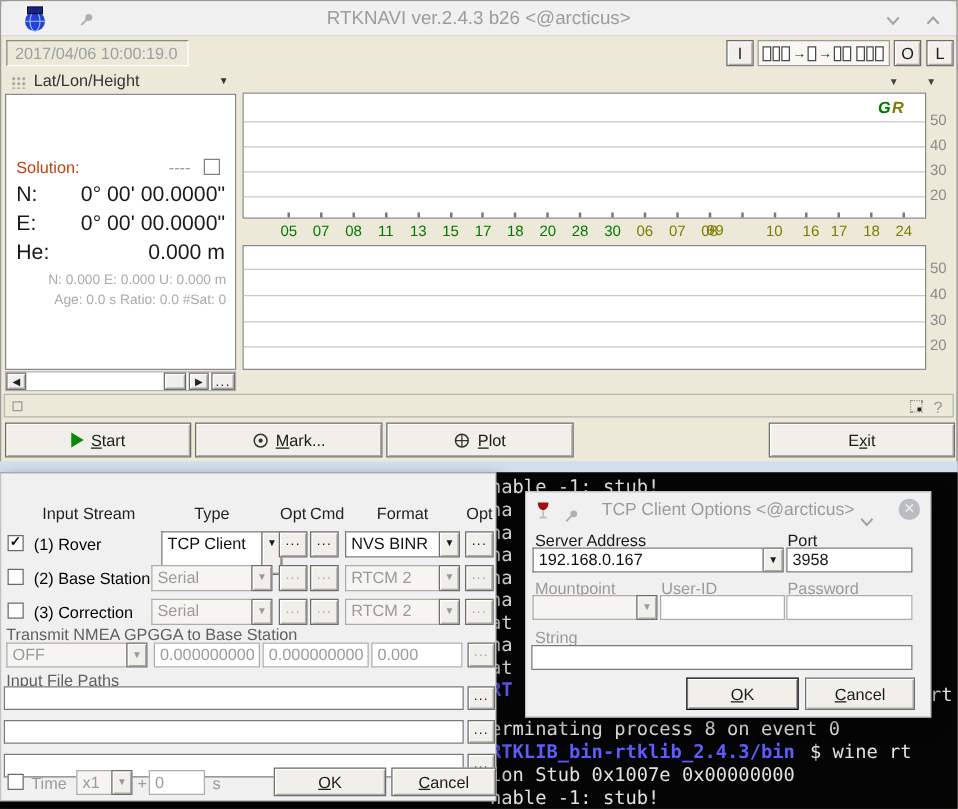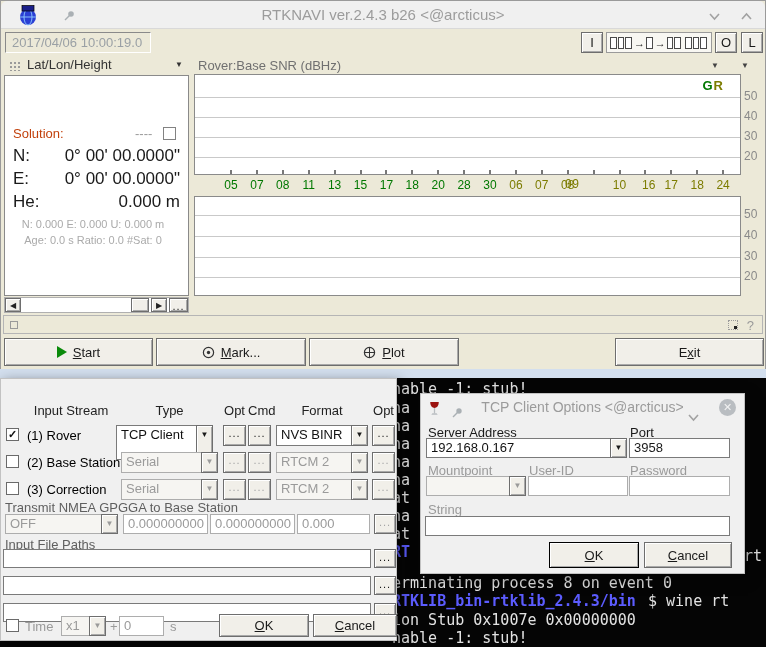"Rover:Base SNR (dBHz)" span.abs { html: <span>Rover:Base SNR (dBHz)</span> -> none }
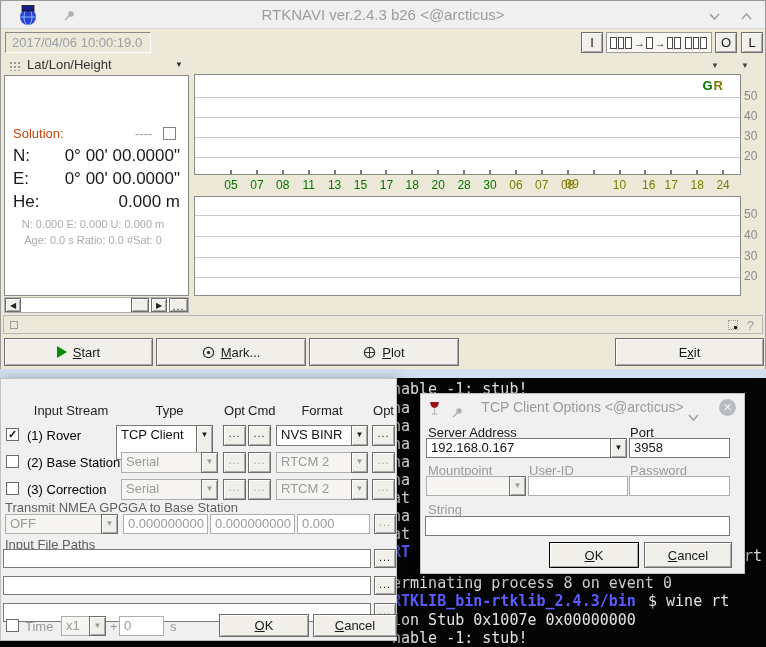"GR" #gr-legend { font-style: none -> italic }
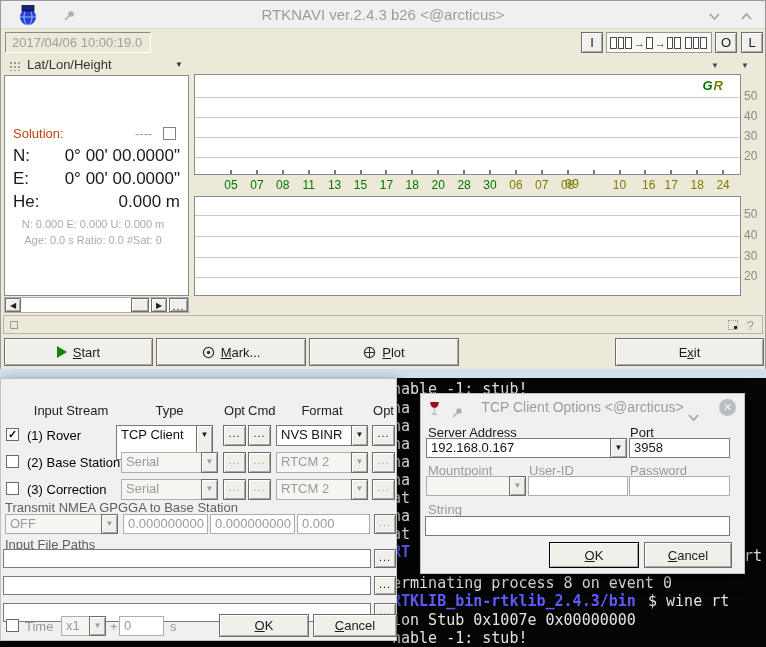"N: 0.000 E: 0.000 U:" .sol-stats { text-align: center -> right }
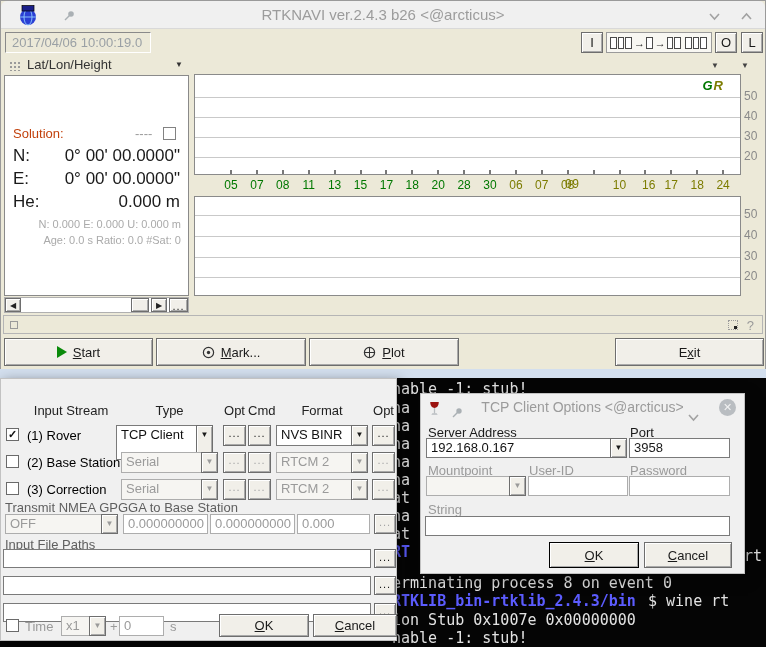"TCP Client" div.abs { left: 115px -> 128px }
